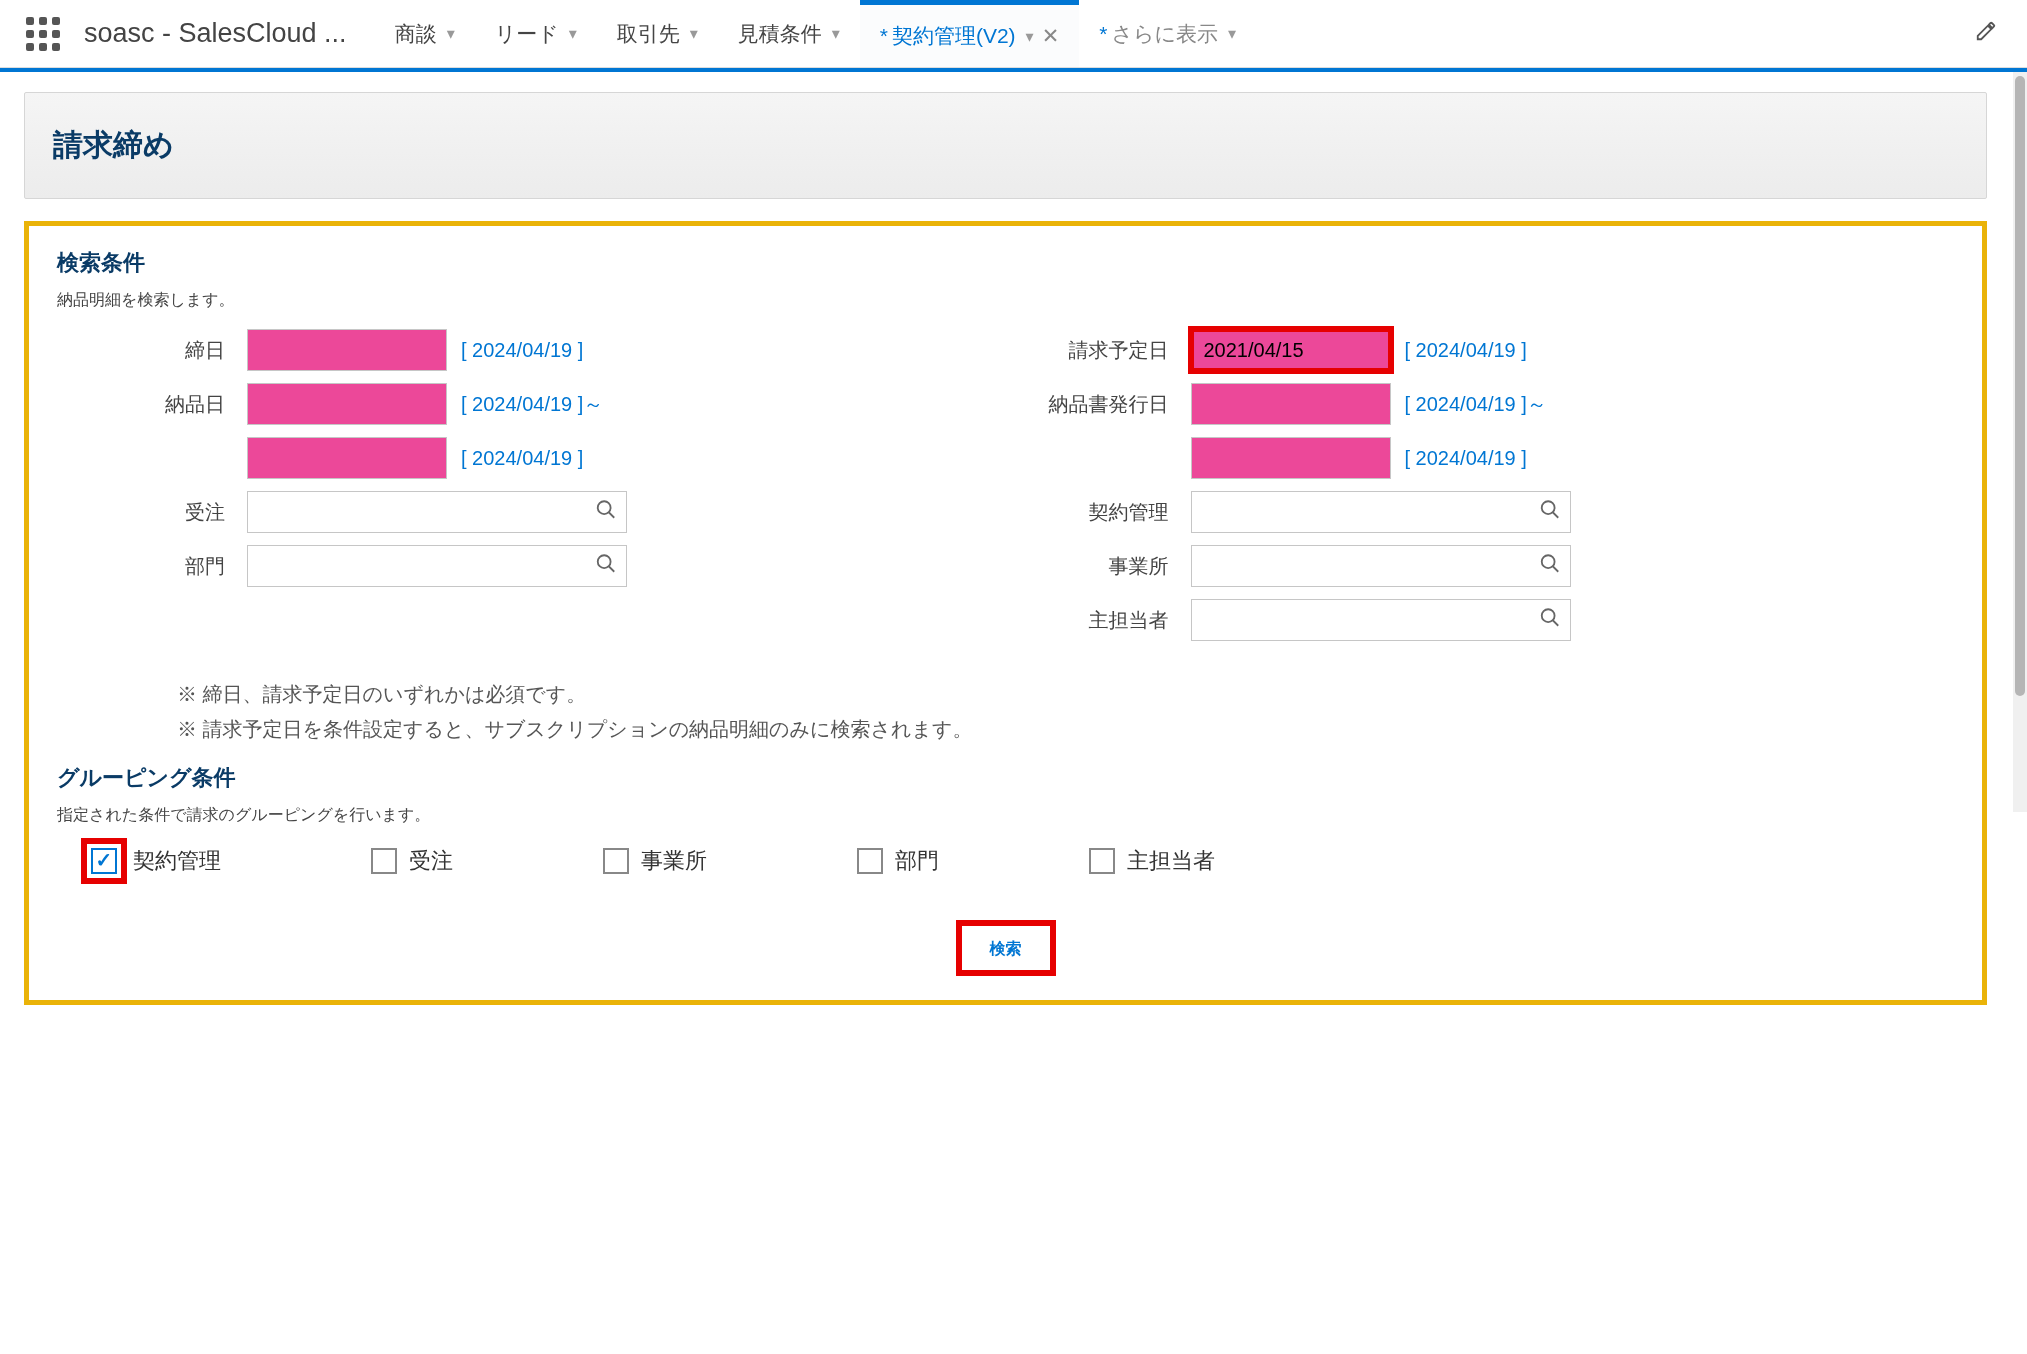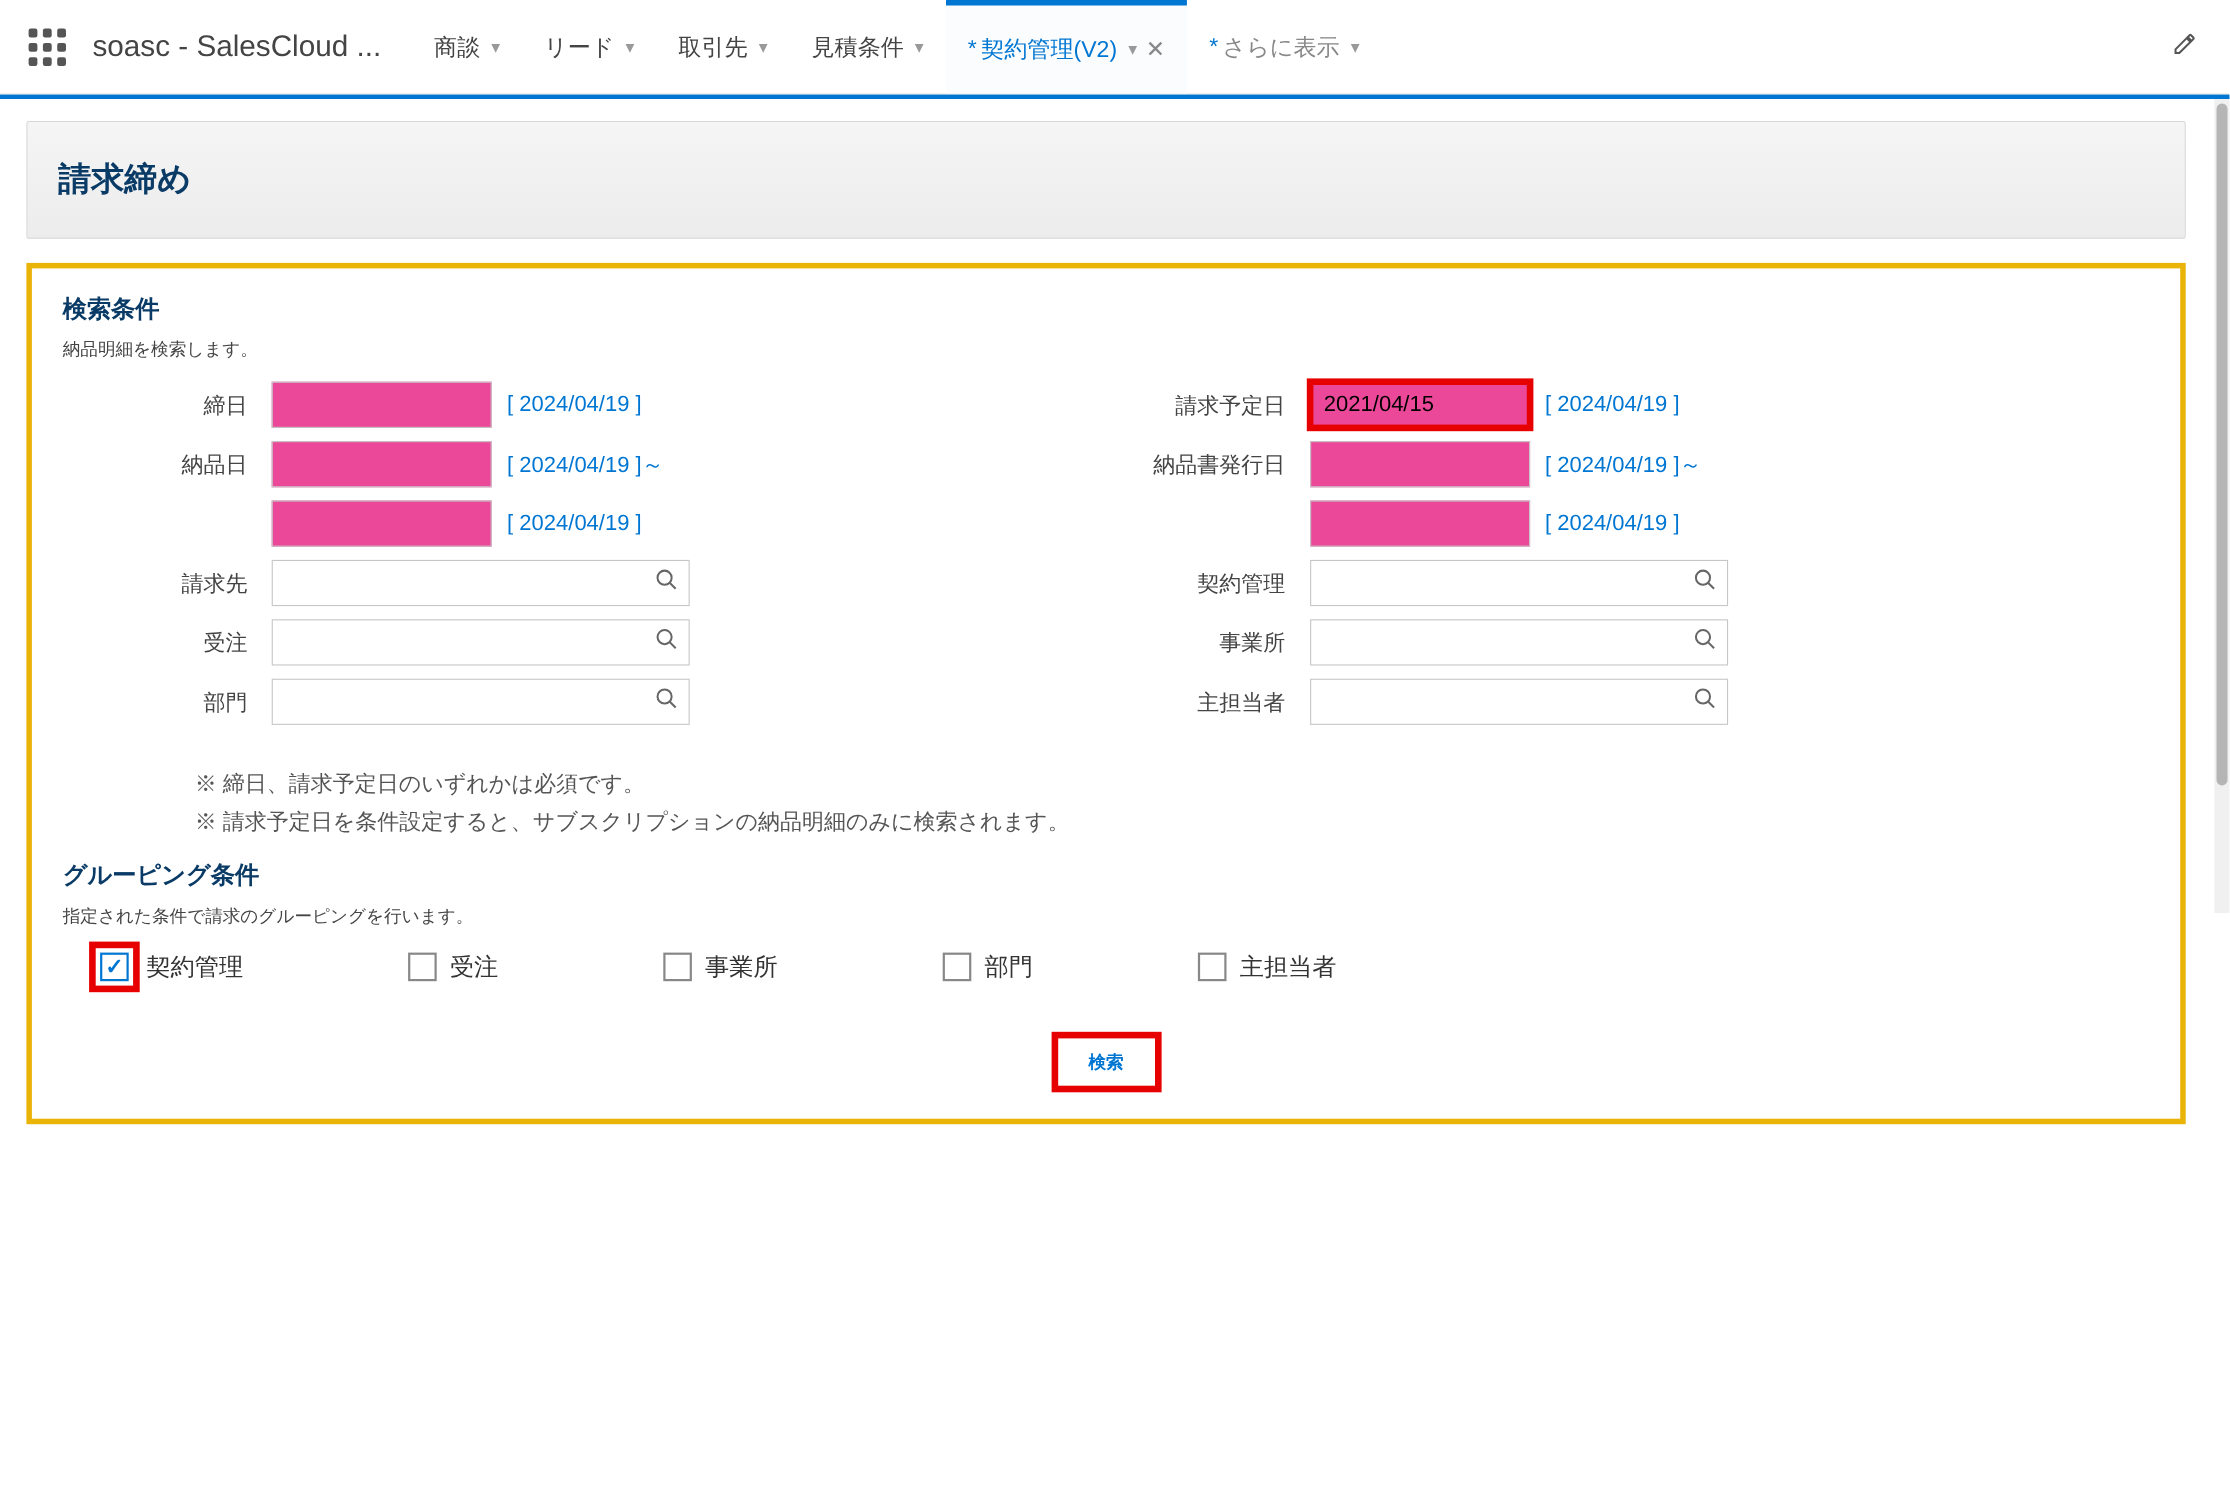"soasc - SalesCloud ..." .app-bar { height: 86px -> 68px }
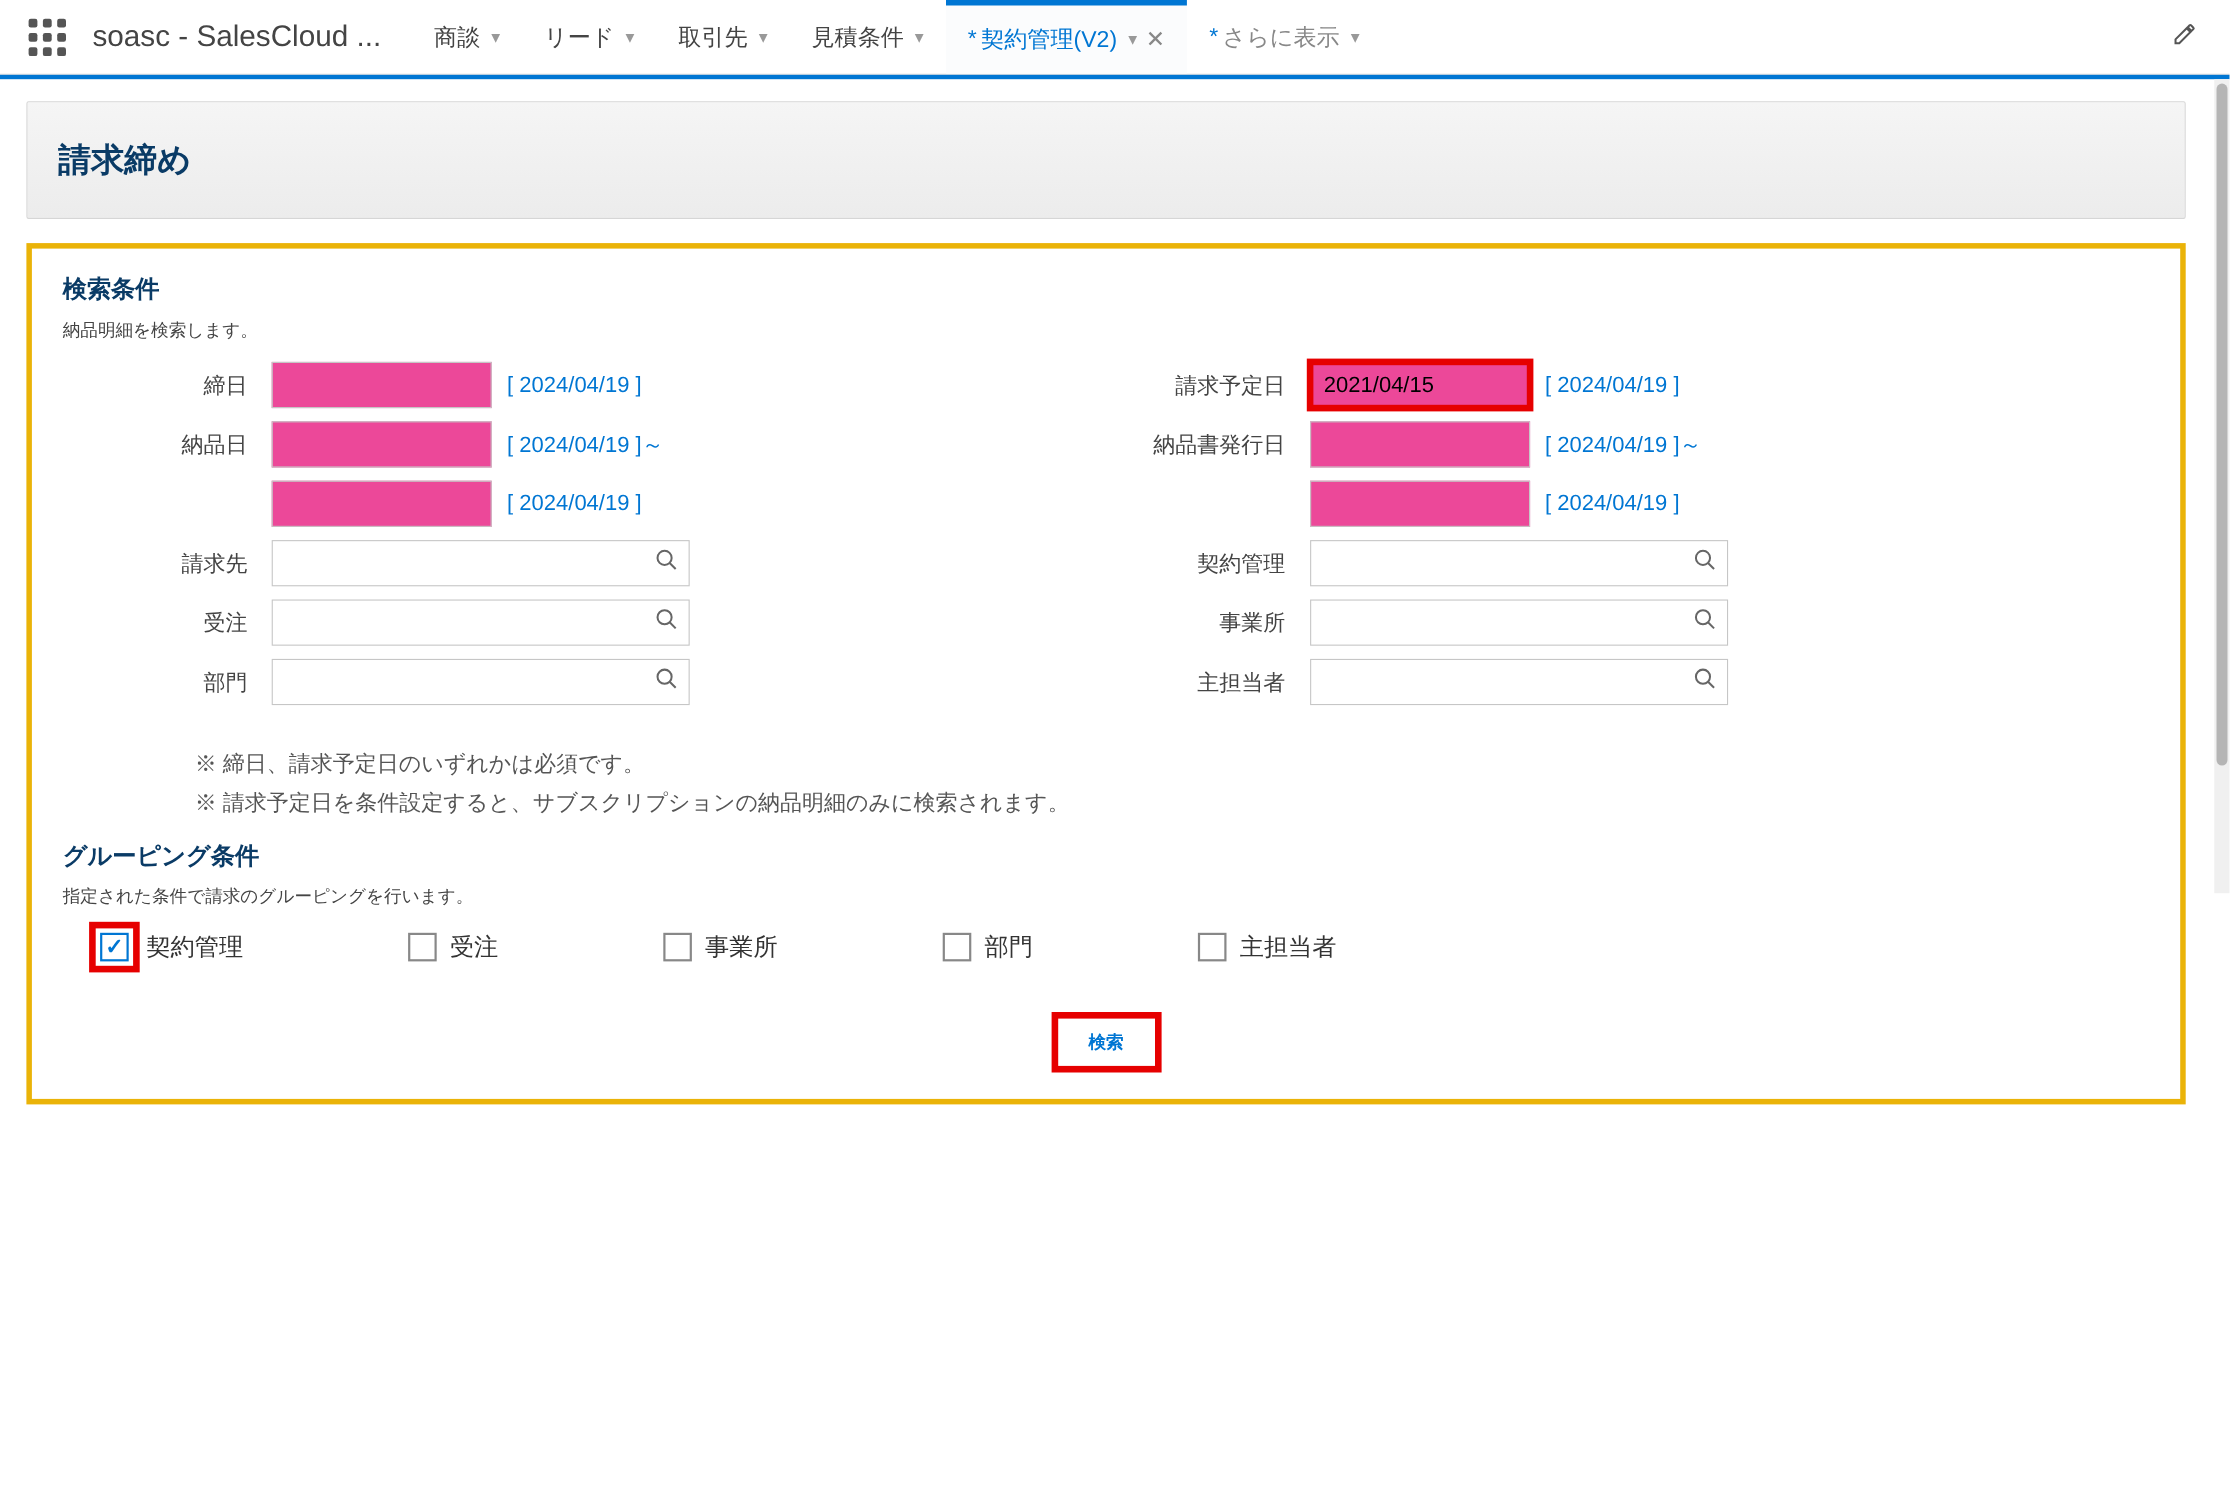"請求先" div.form-row { html: <div> <div>請求先</div> <div> <input> <span> <svg> <circle></circle> <line></line> </svg> </span> </div> </div> -> none }
